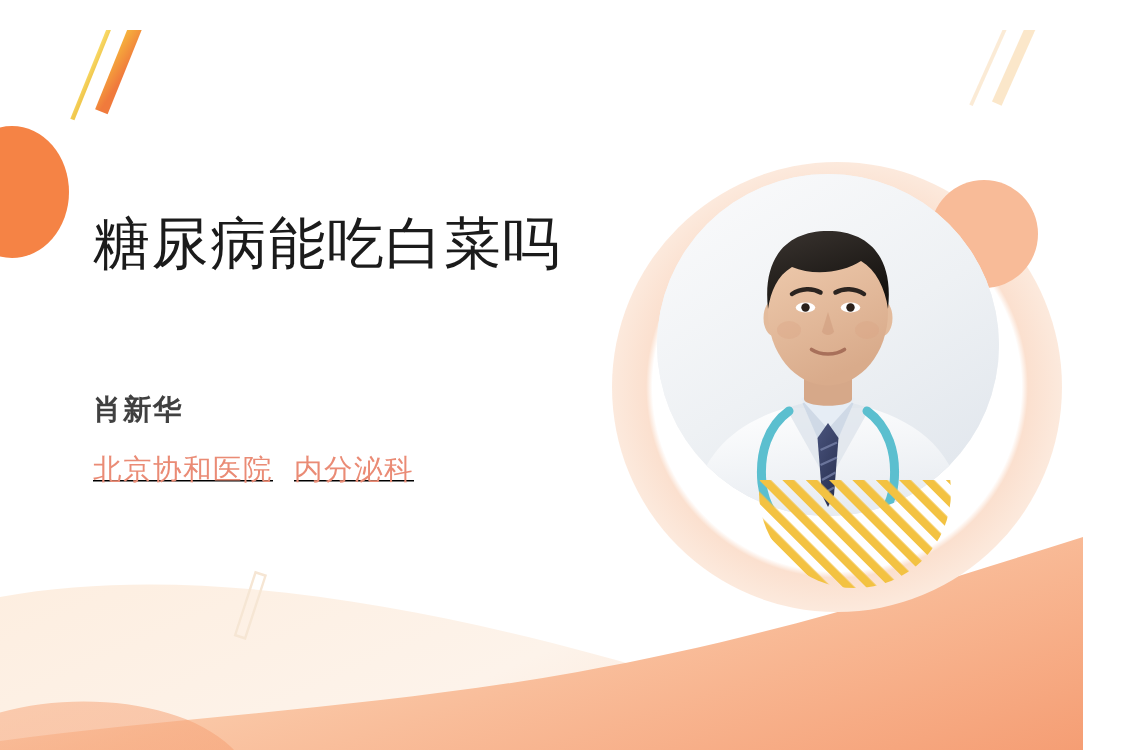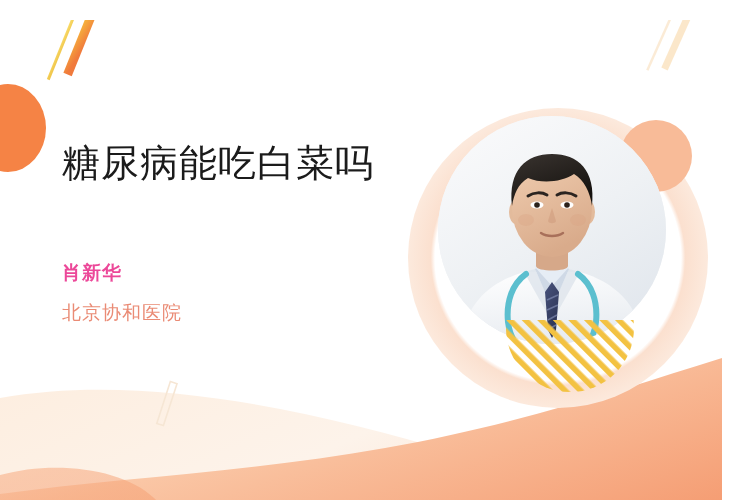"肖新华" .doc-name { color: #ec4899 -> #404040 }
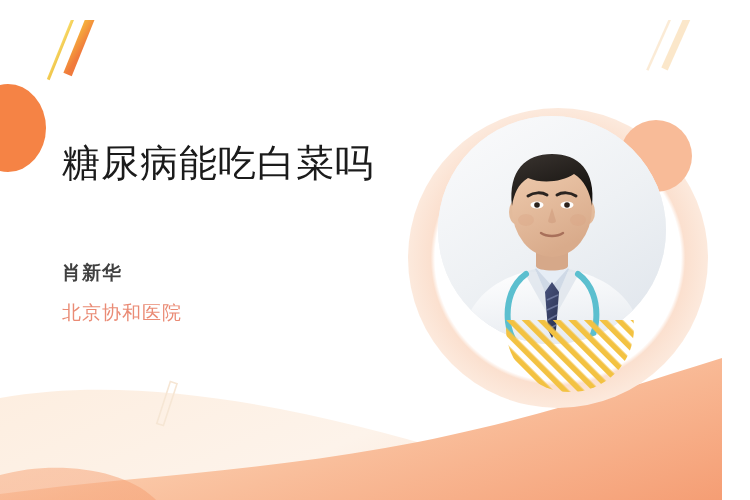"北京协和医院" .affil-row { text-decoration: none -> underline }
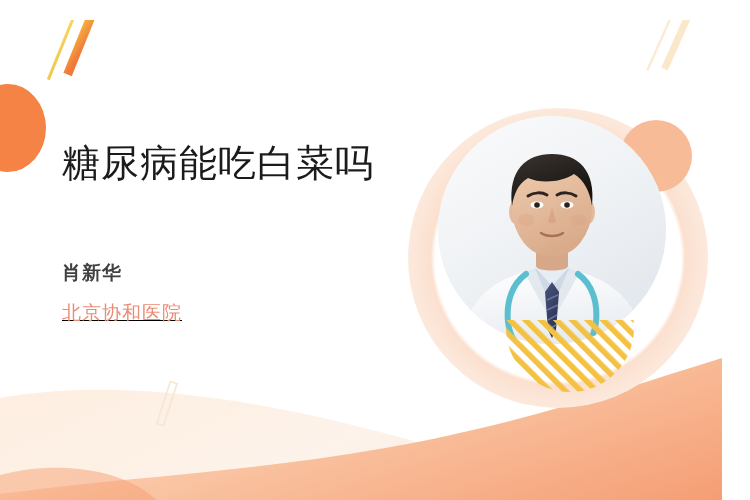"内分泌科" span.dept { html: none -> <span>内分泌科</span> }
